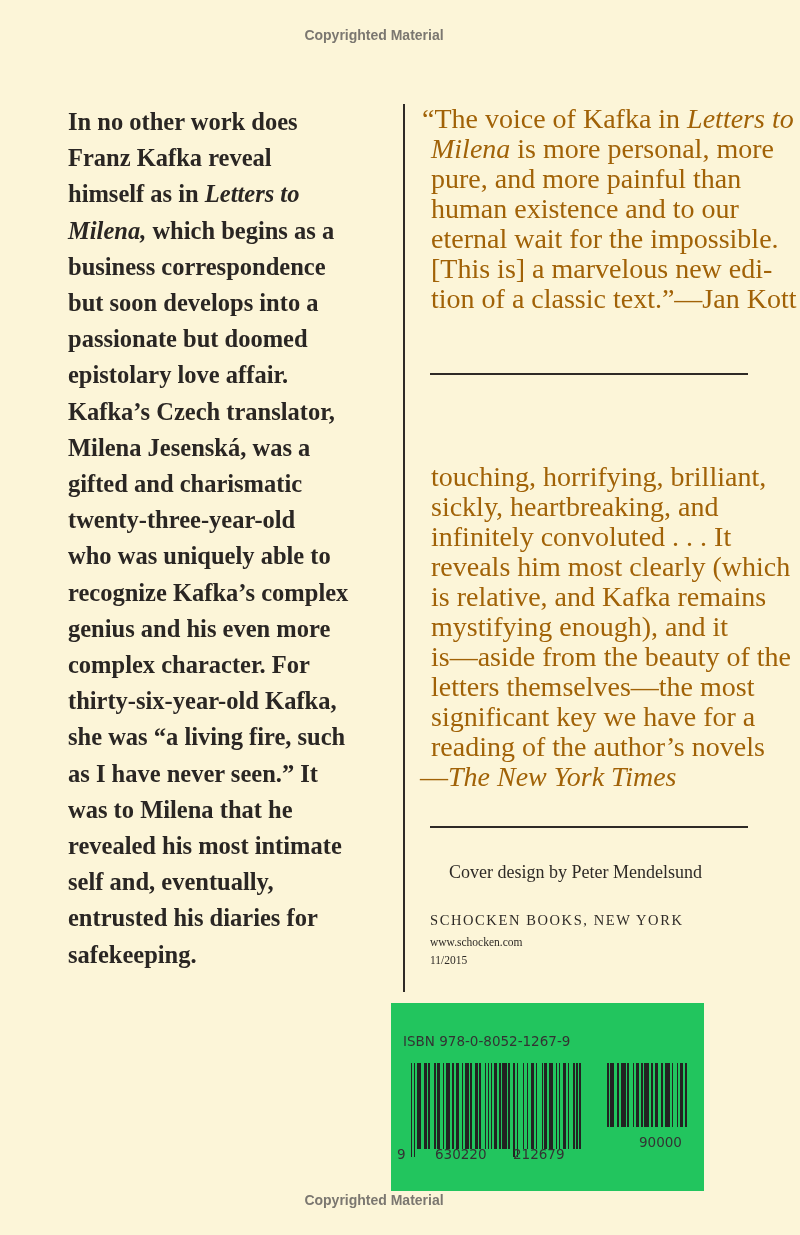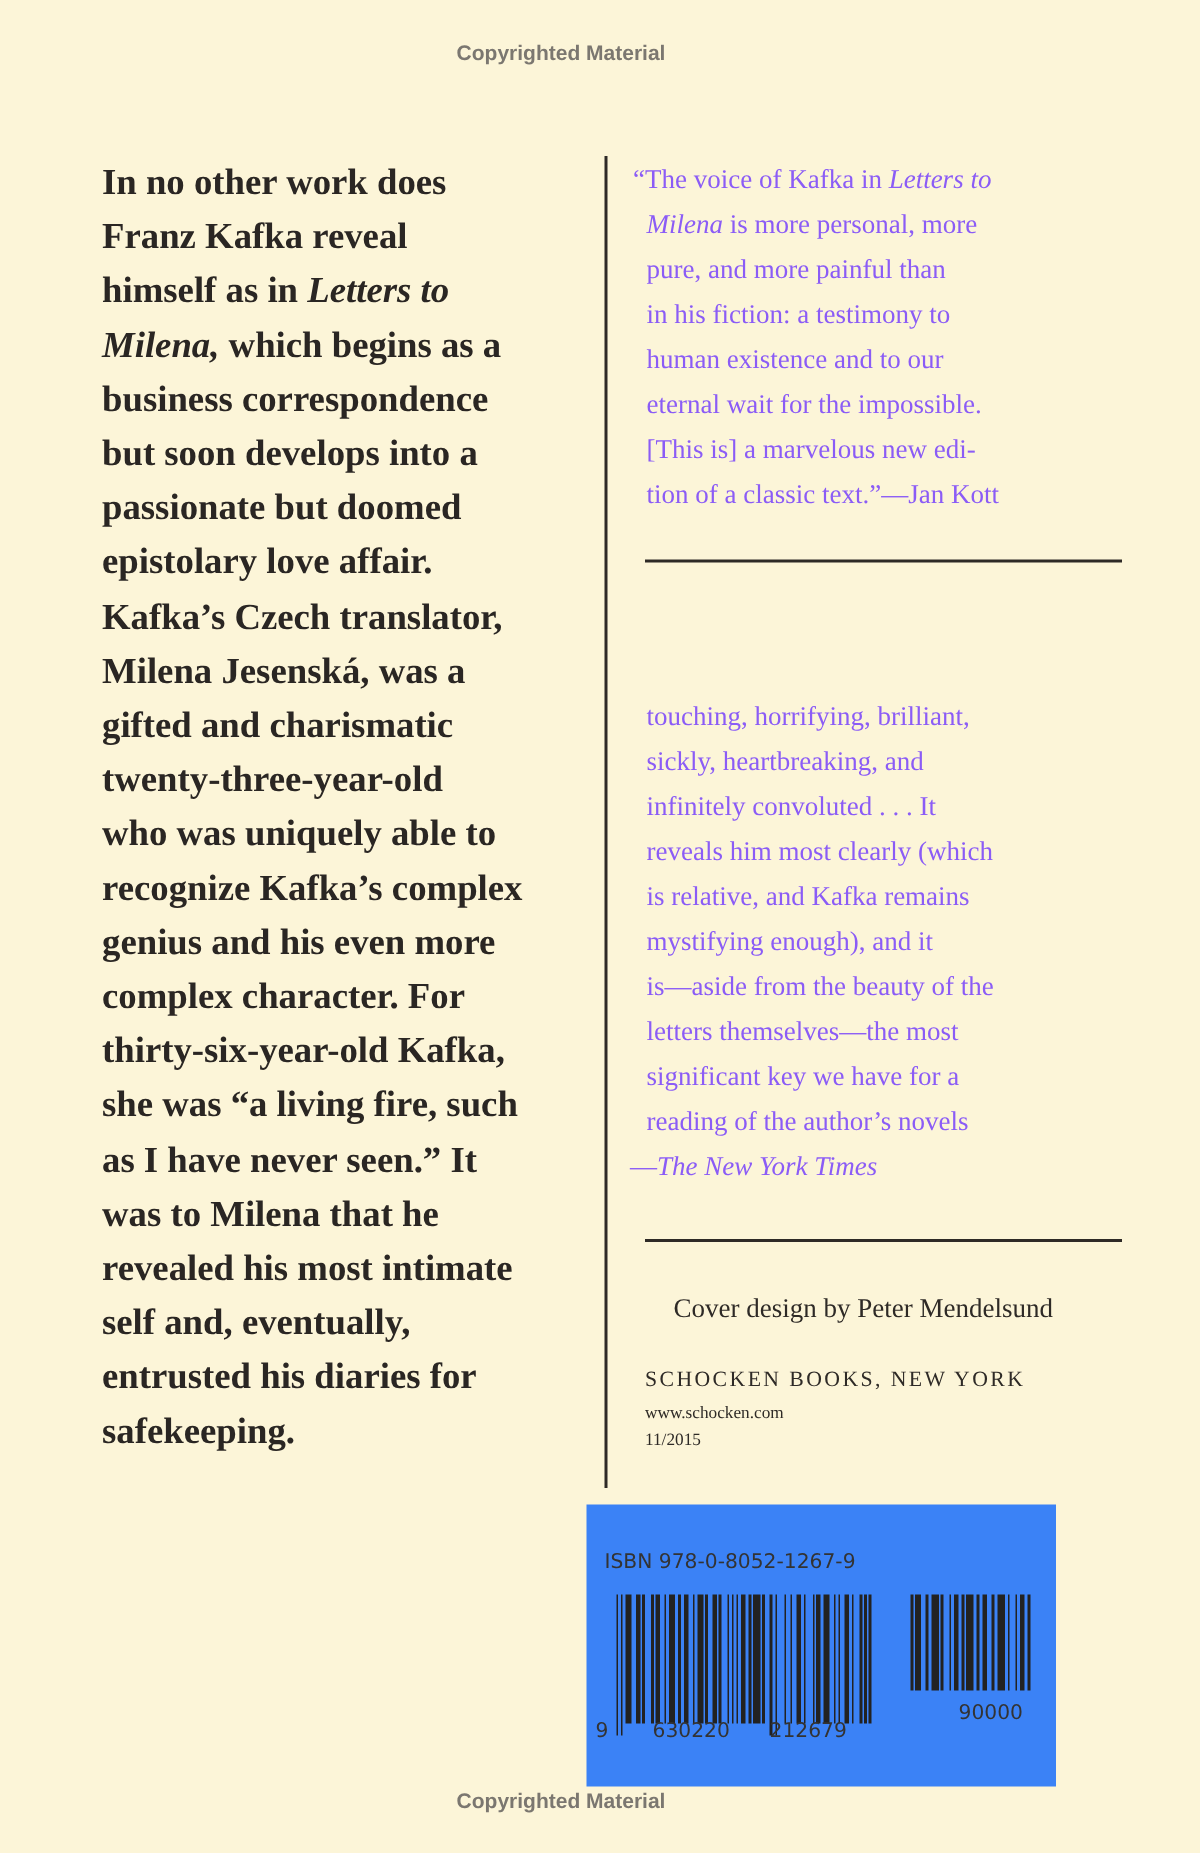"“The voice of Kafka in" .quote { color: #8b5cf6 -> #a16207; font-size: 18px -> 28px }
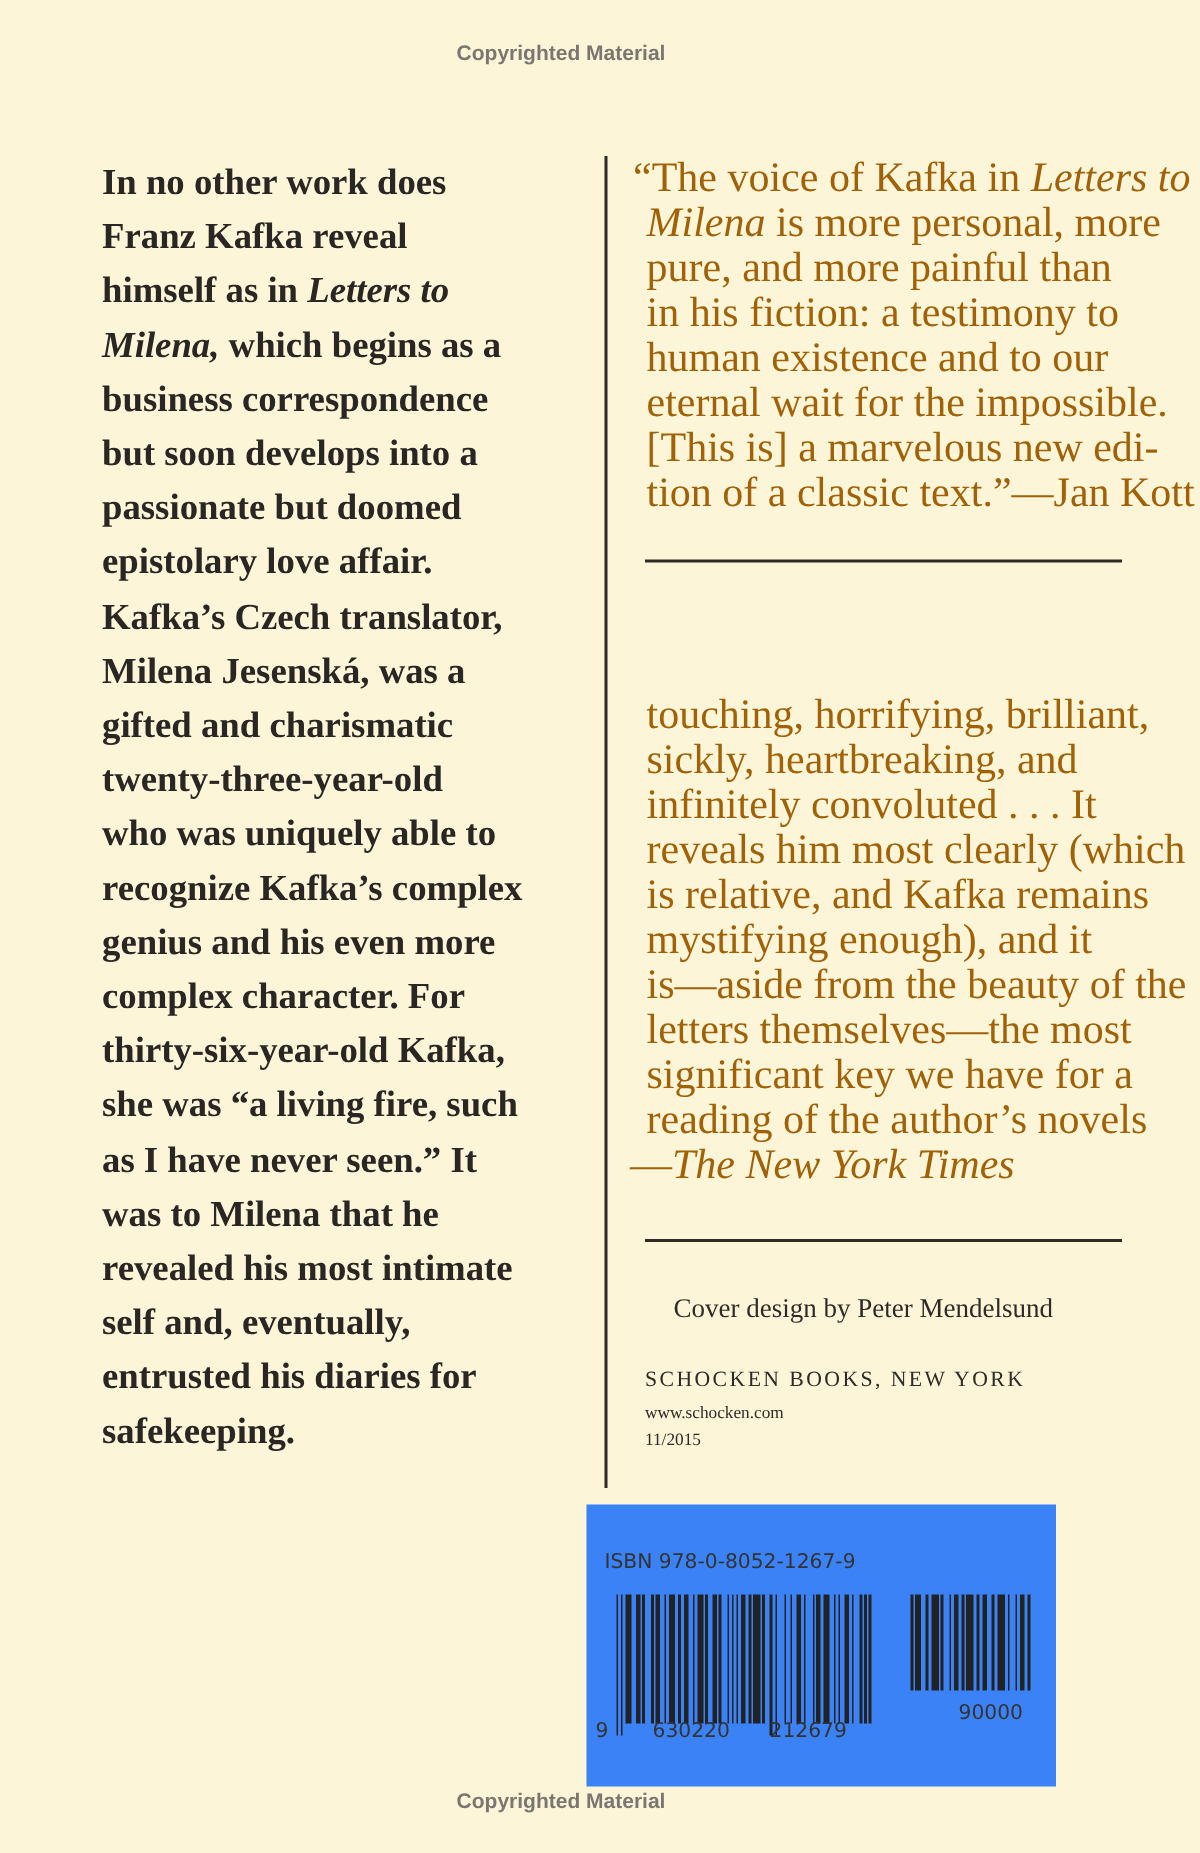"in his fiction: a testimony" span.line { html: <span><span>in his fiction: a testimony to</span></span> -> none }
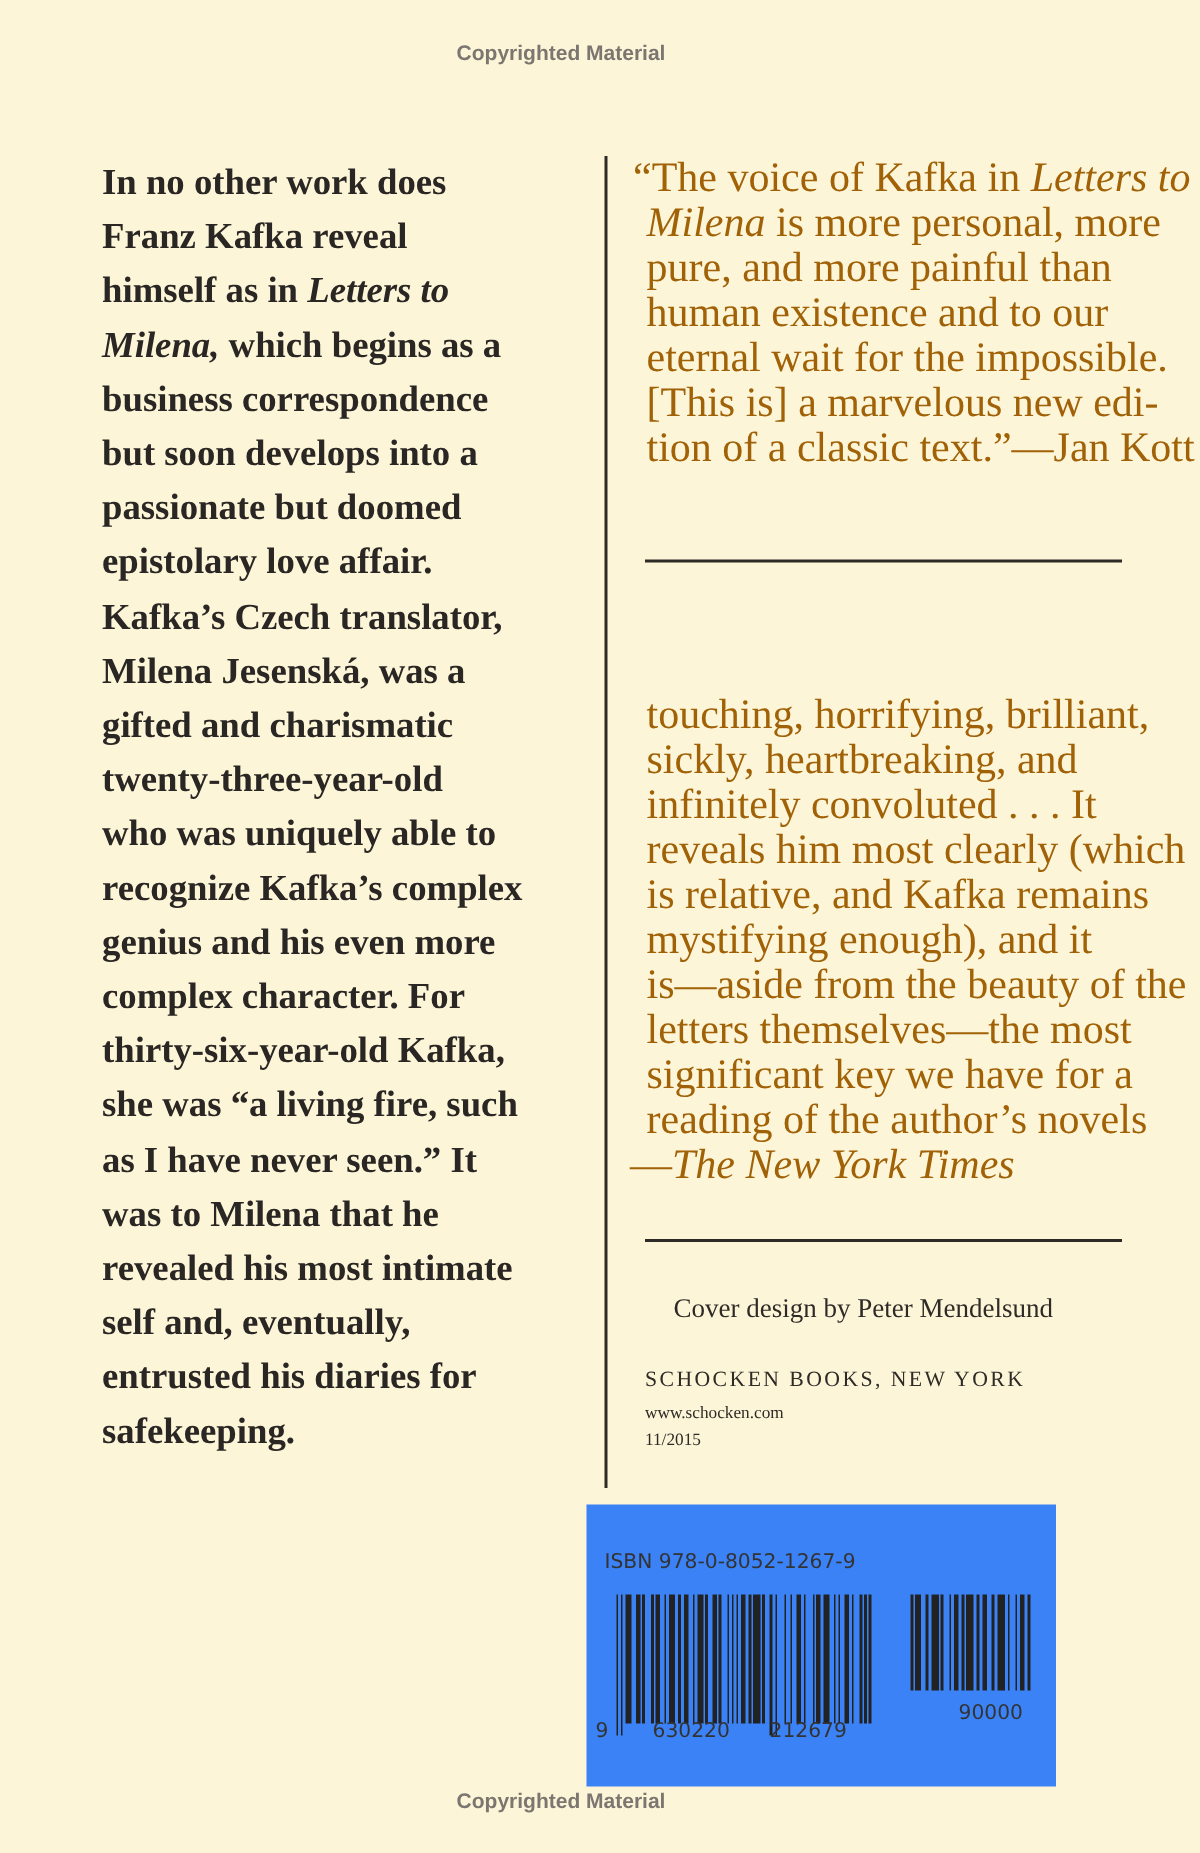"ISBN 978-0-8052-1267-9" .barcode-box { background: #3b82f6 -> #22c55e }
